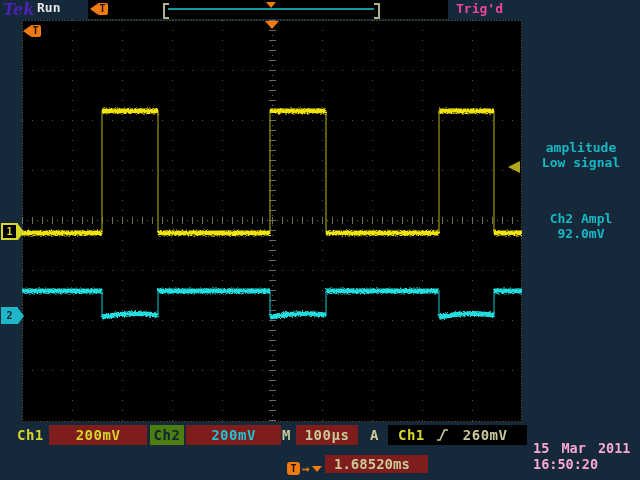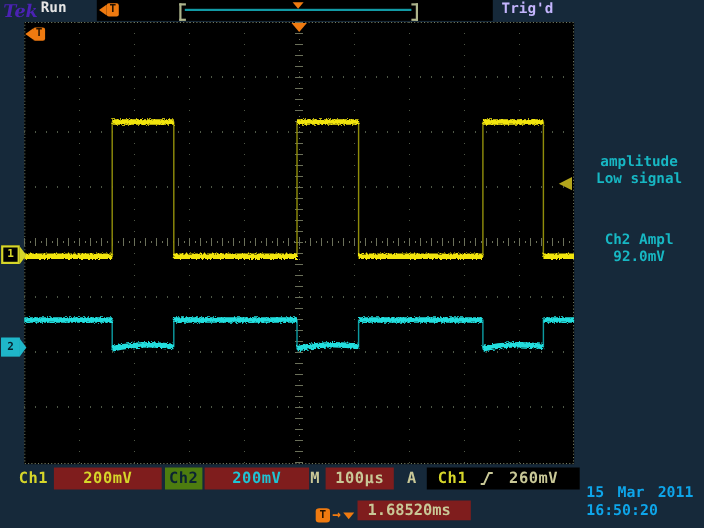"Trig'd" .trigd-txt { color: #c4b5fd -> #ec4899 }
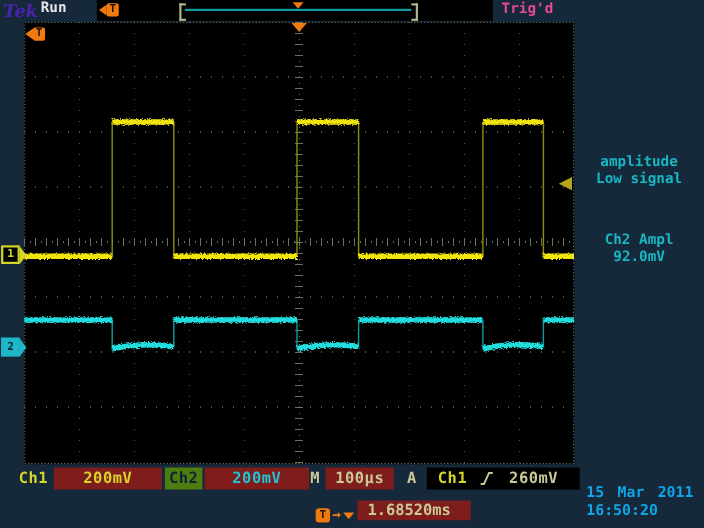"15 Mar 2011" .datetime { color: #0ea5e9 -> #f9a8d4 }
